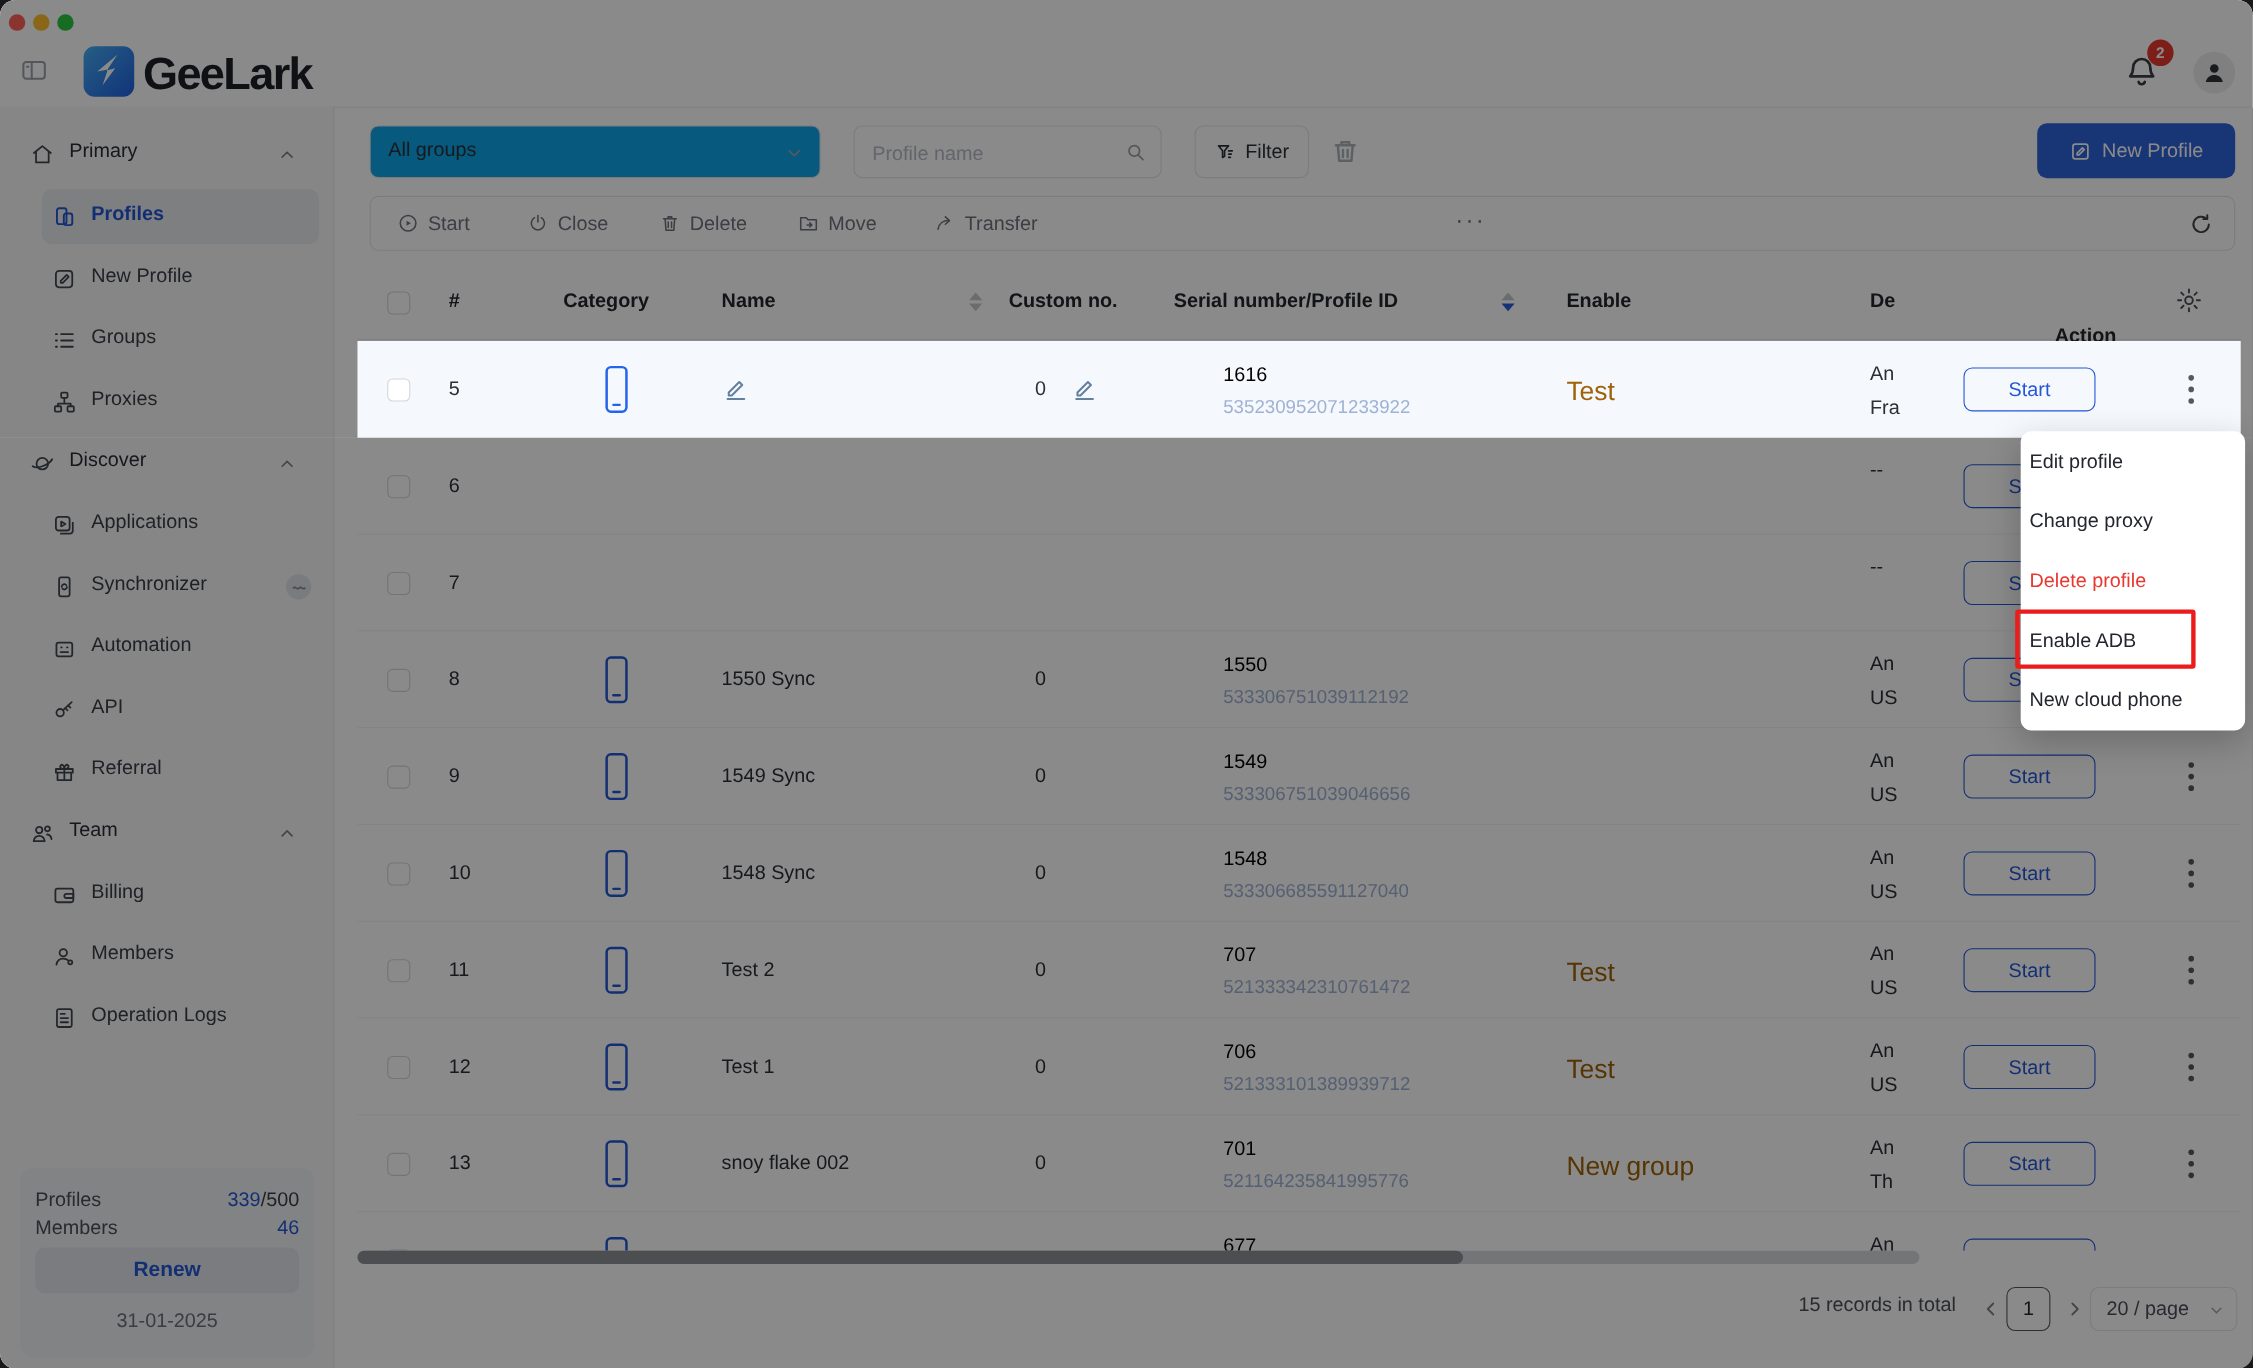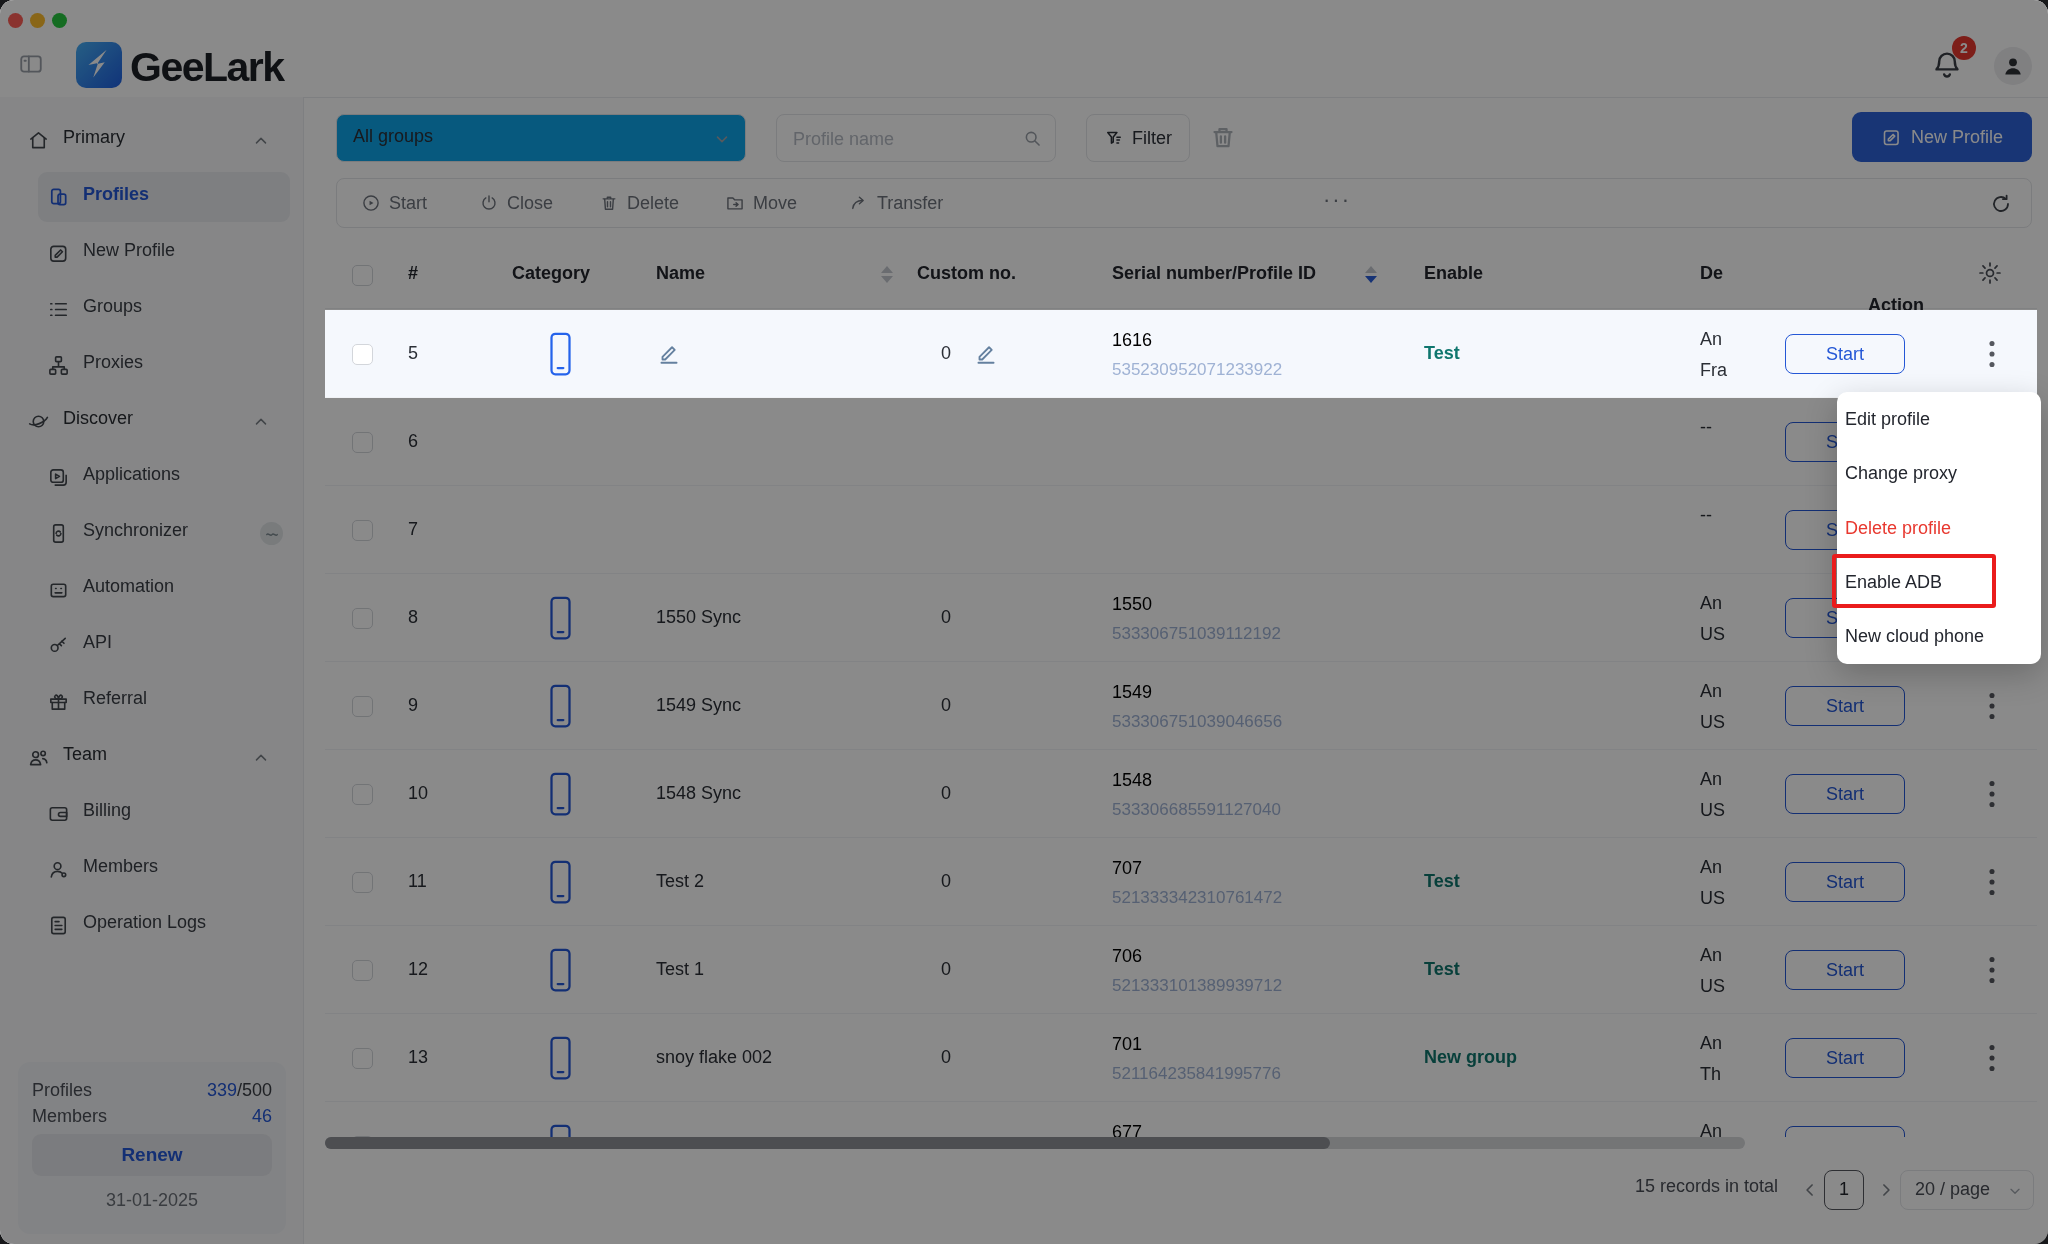"Serial number/Profile ID" span.th { left: 787px -> 742px }
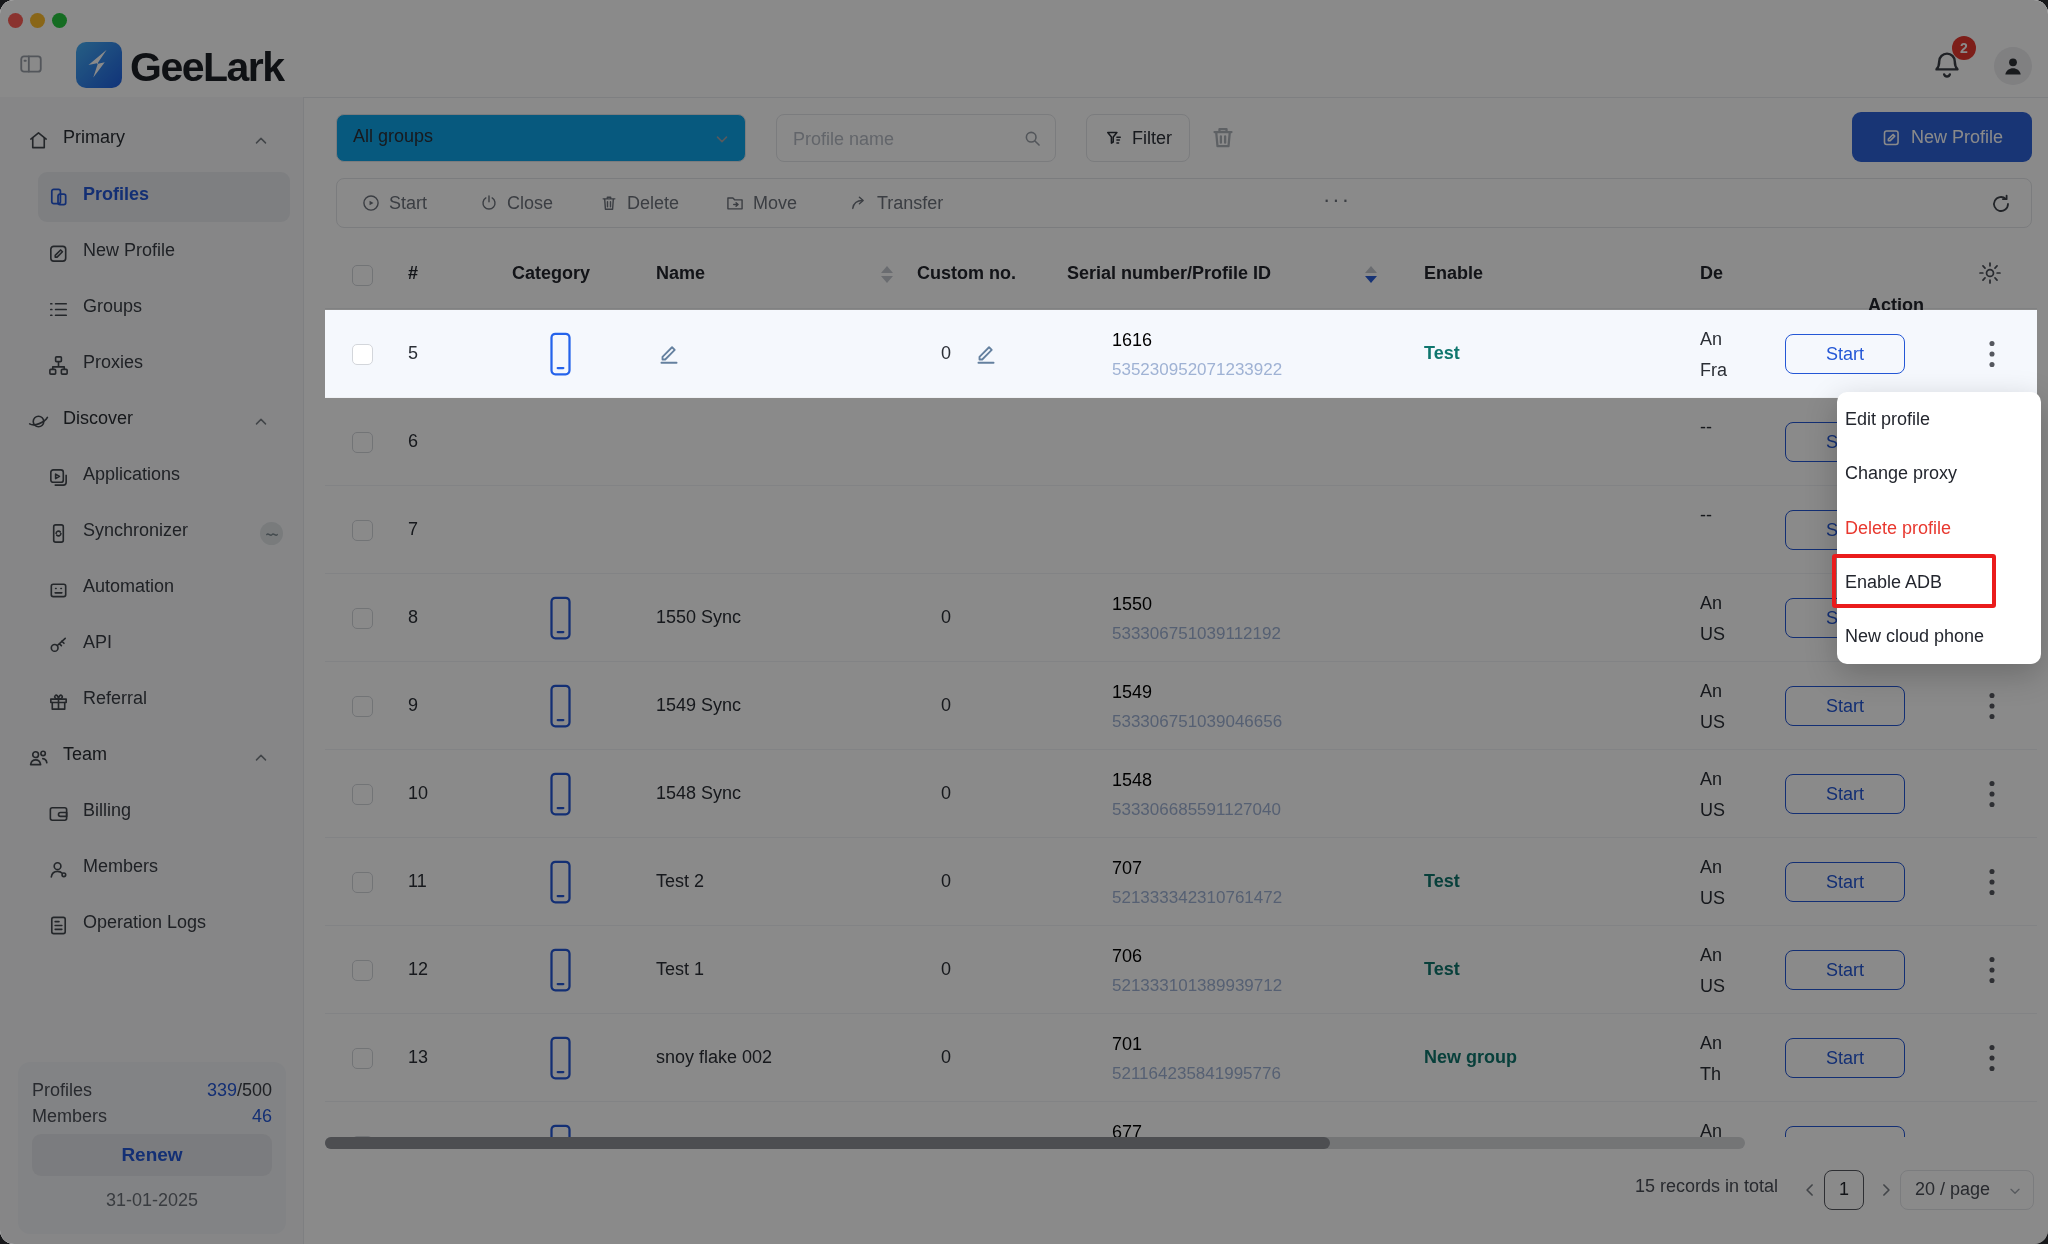"Test" .c-group { color: #0f766e -> #a16207; font-size: 18px -> 24px; font-weight: bold -> none }
